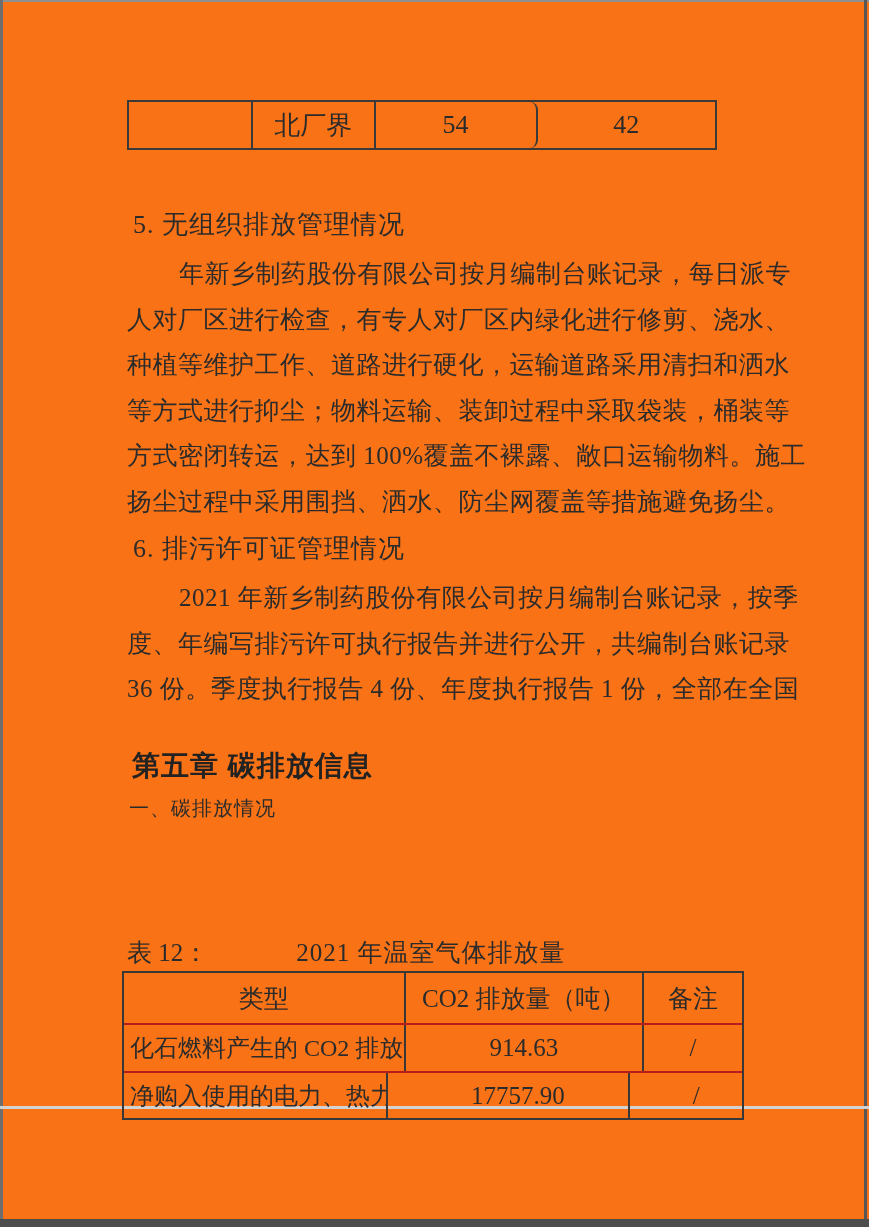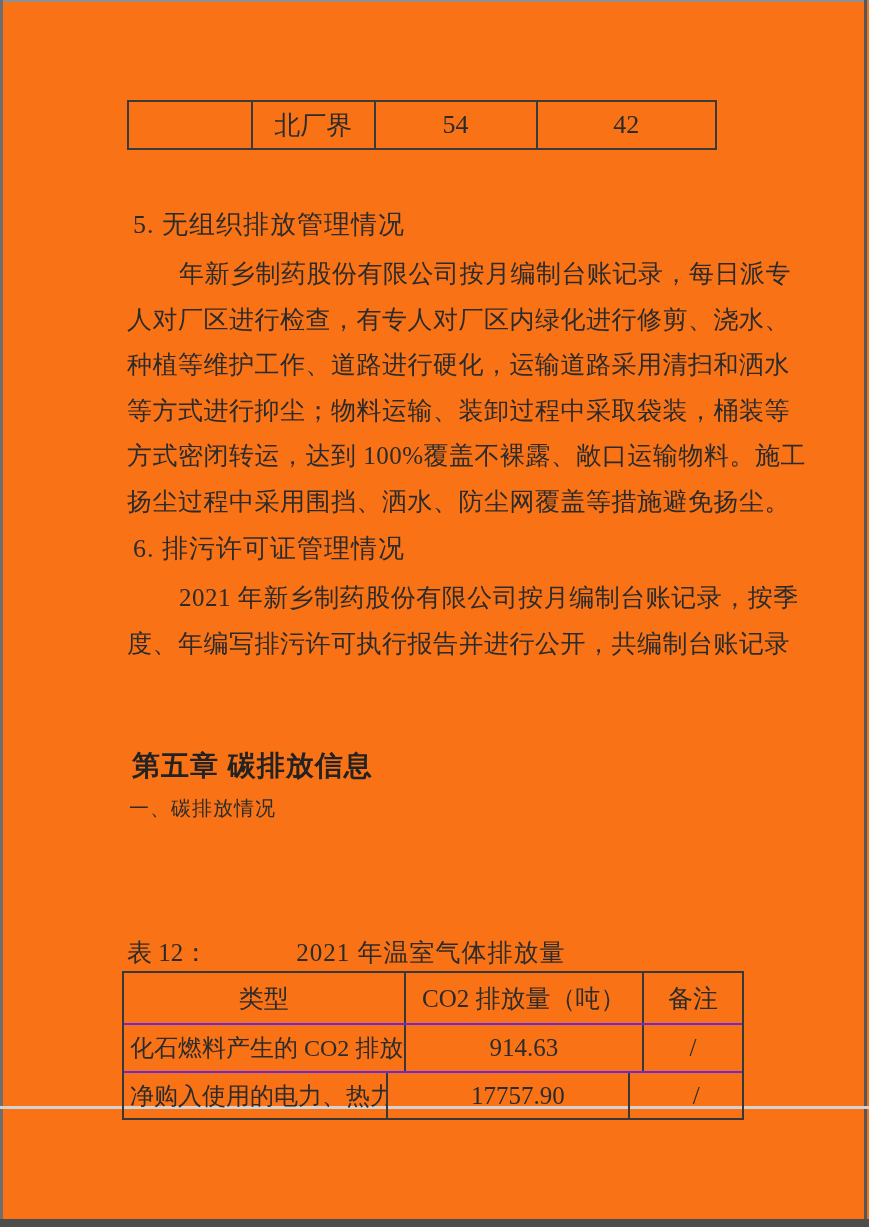"54" .tt-c3 { border-radius: none -> 8px }
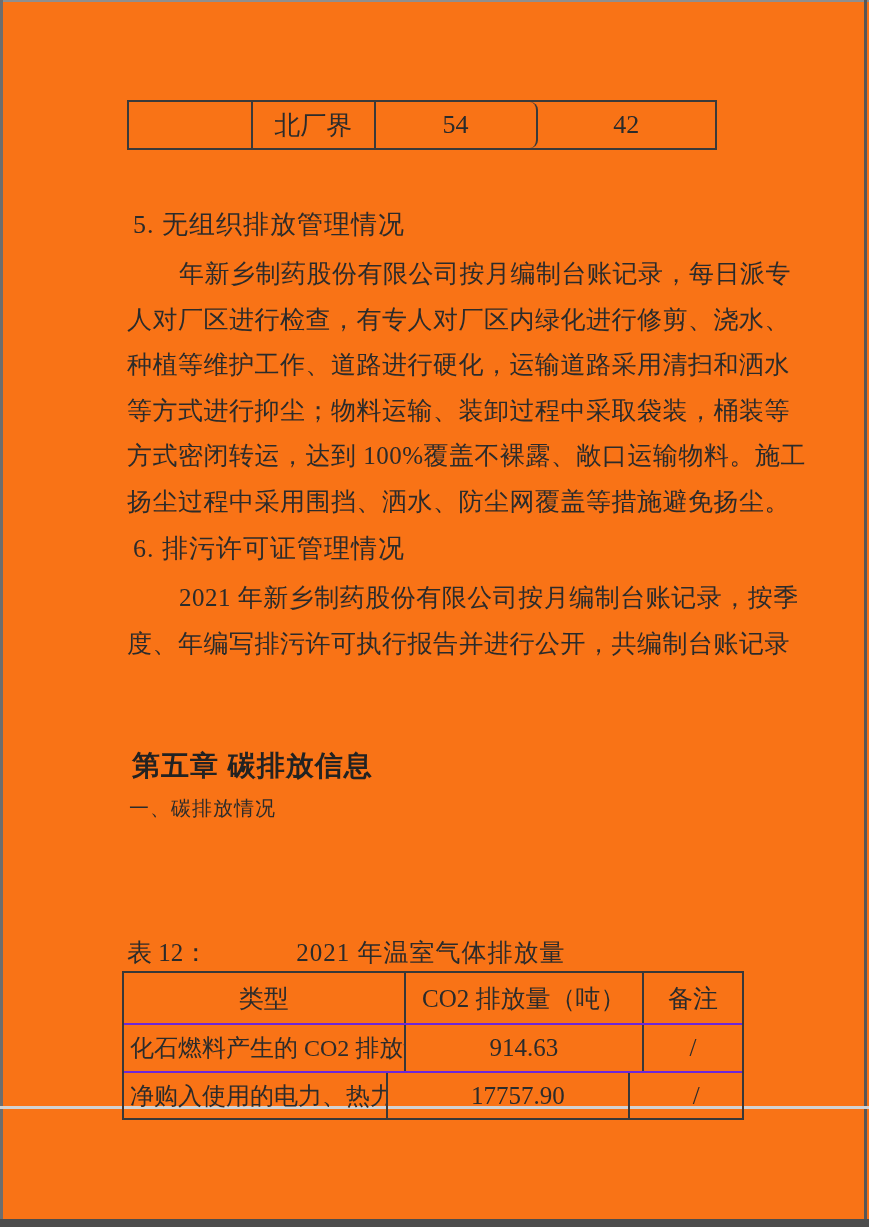"36 份。季度执行报告 4 份、年度执行报告 1" div.line { html: none -> <div>36 份。季度执行报告 4 份、年度执行报告 1 份，全部在全国</div> }
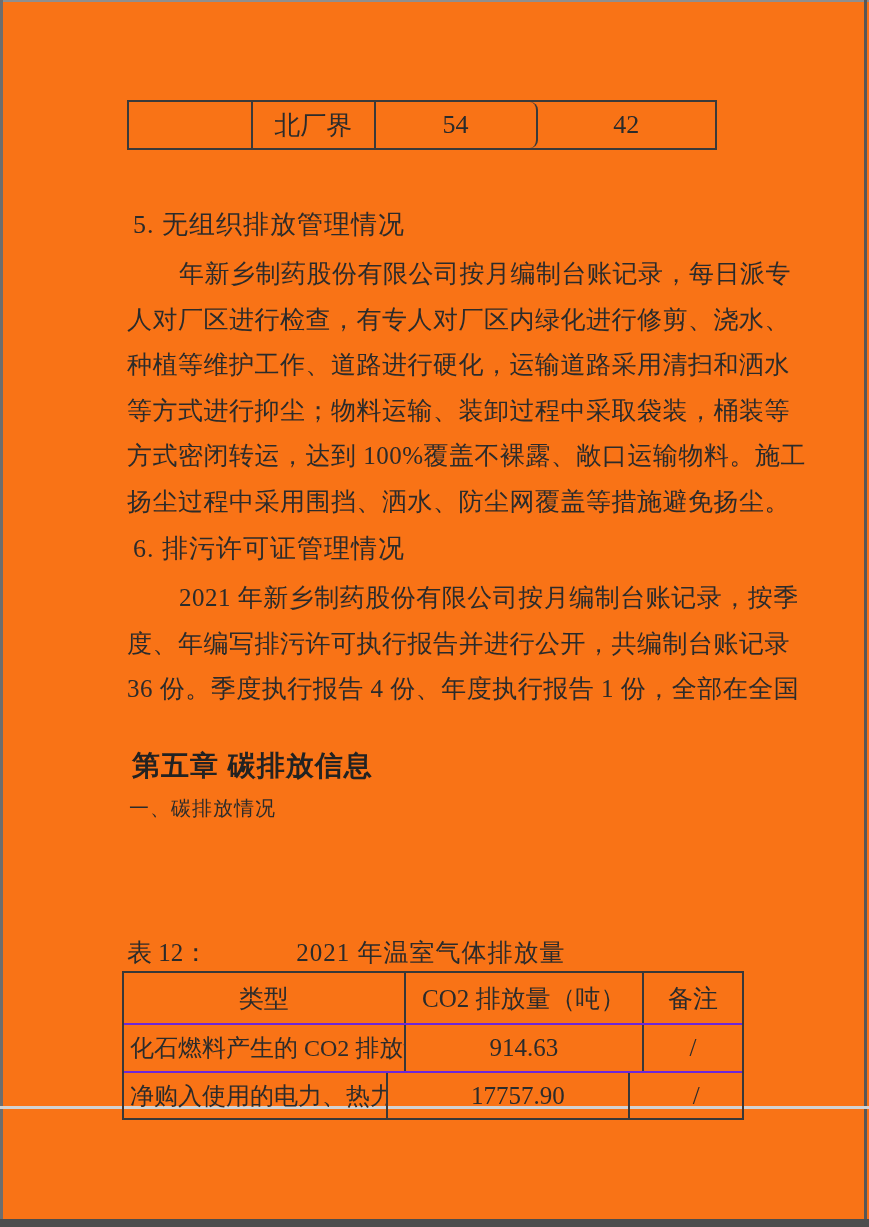"类型" .table12 .trow { border-bottom: 2px solid #6d28d9 -> 2px solid #b91c1c }
